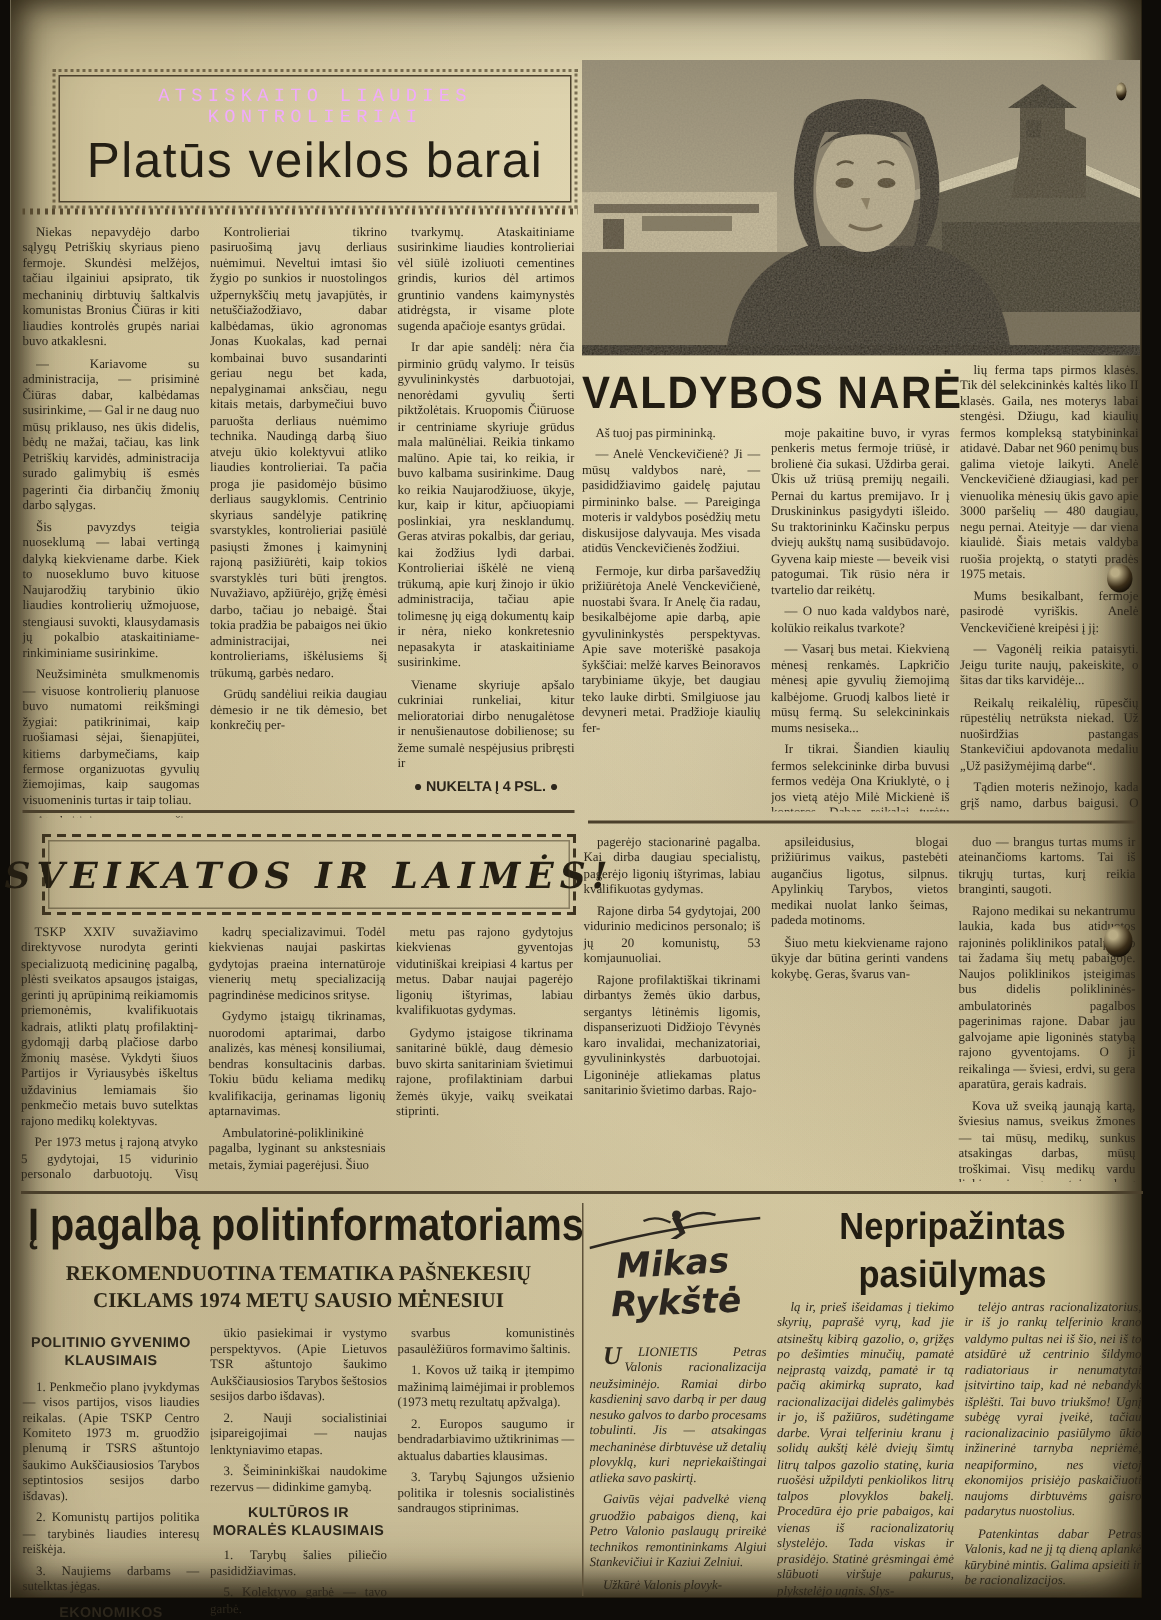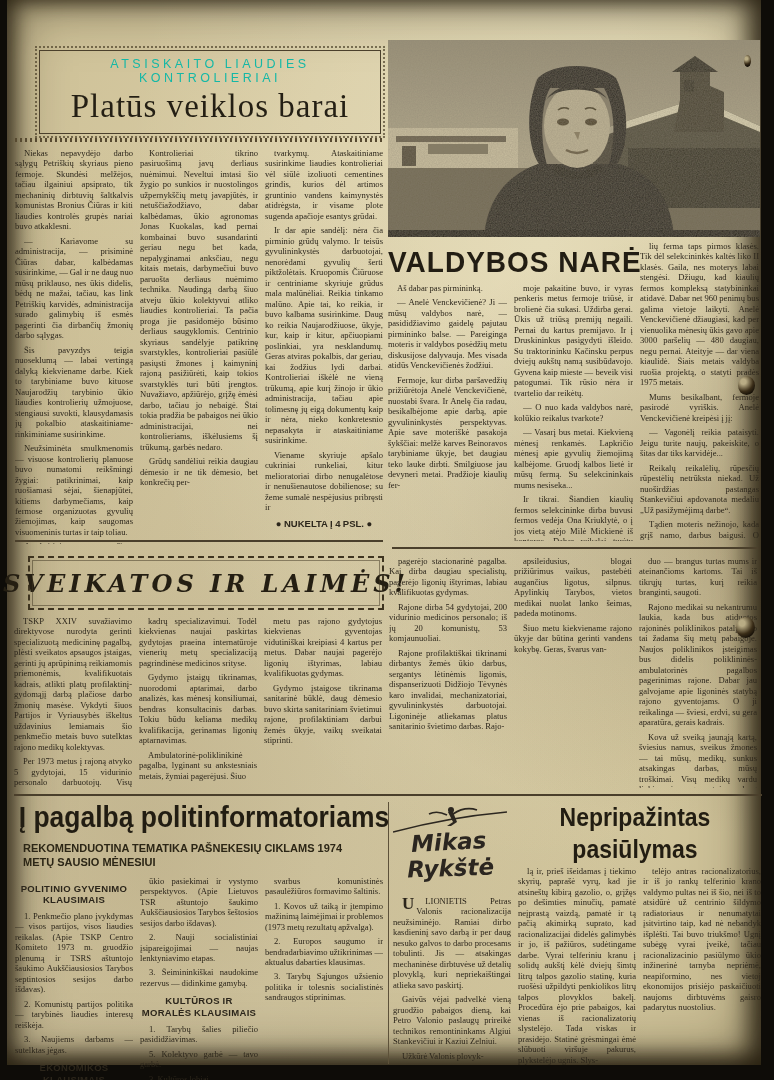"ATSISKAITO LIAUDIES KONTROLIERIAI" .a1-kicker { color: #14b8a6 -> #f0abfc; font-family: Liberation Sans, sans-serif -> Liberation Mono, monospace }
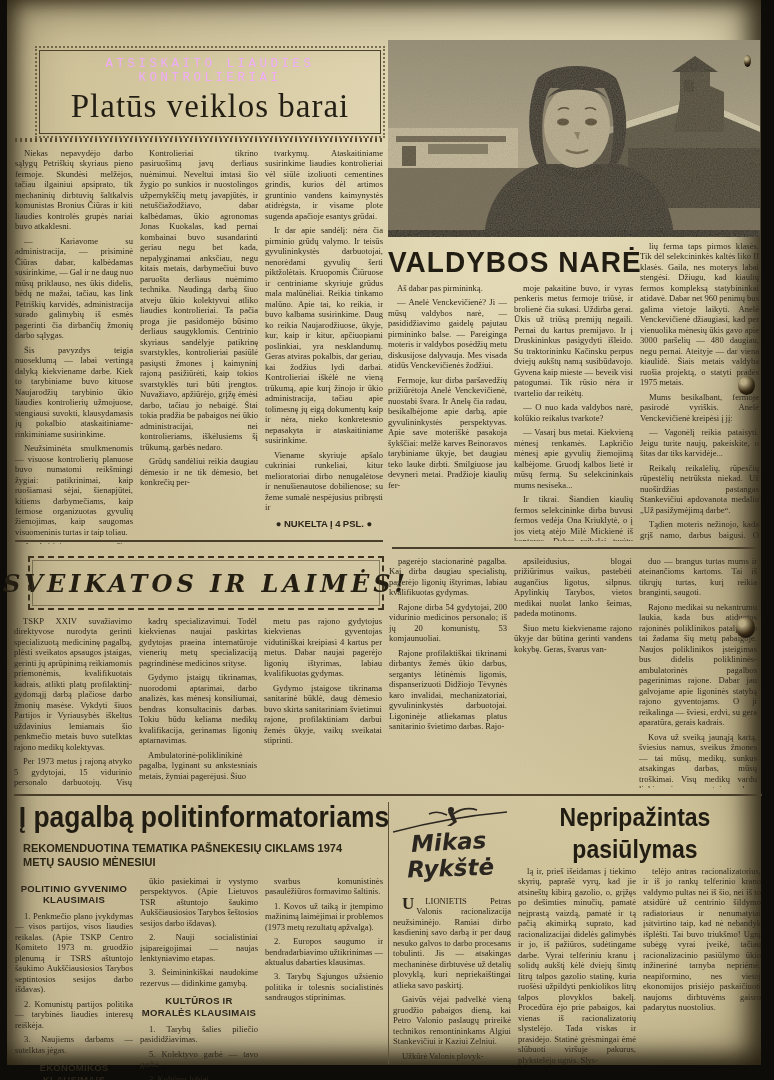"Platūs veiklos barai" .a1-title { font-family: Liberation Serif, serif -> Liberation Sans, sans-serif }
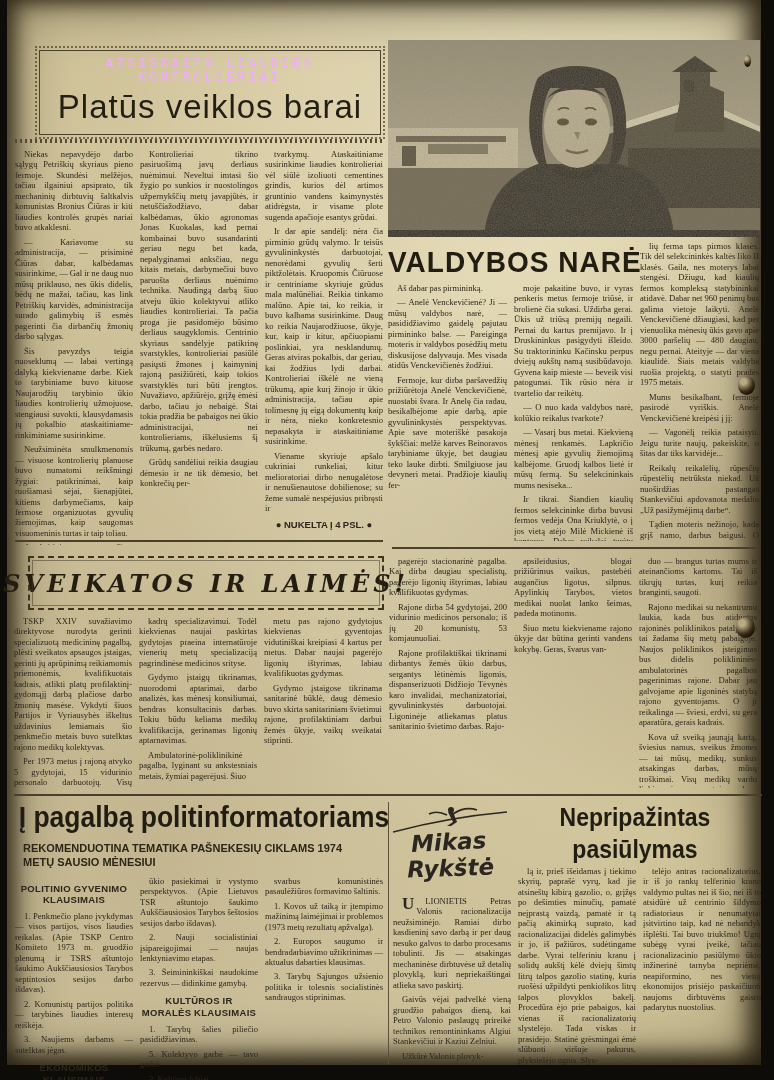"Aš dabar pas pirmininką." p { text: dabar -> tuoj }
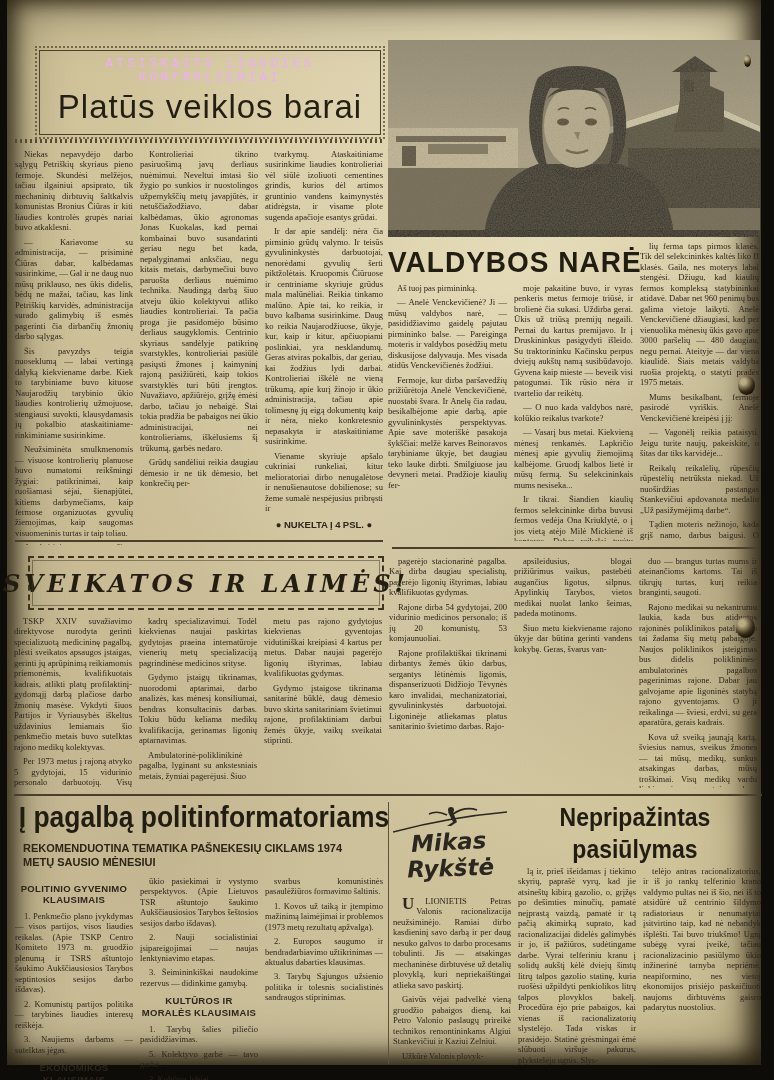"Šis pavyzdys teigia nuoseklumą —" p { text: tarybiniame -> nuoseklumo }
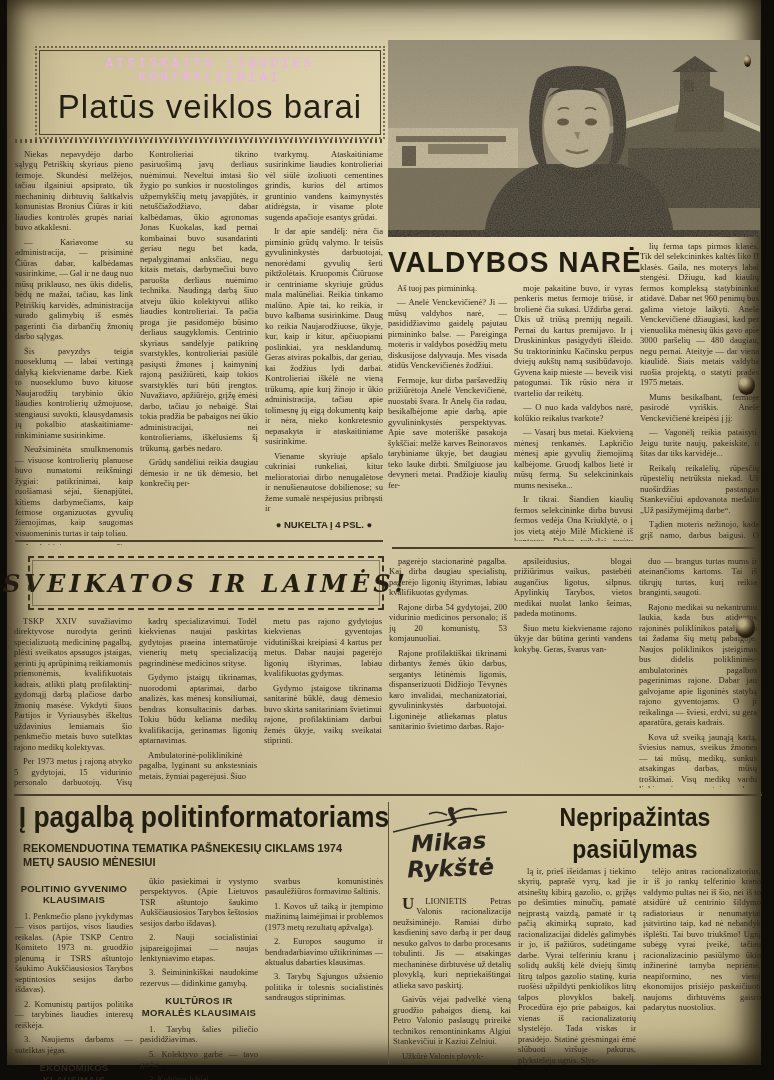"REKOMENDUOTINA TEMATIKA PAŠNEKESIŲ" .a4-sub { font-family: Liberation Sans, sans-serif -> Liberation Serif, serif; font-size: 11px -> 14px; text-align: none -> center }
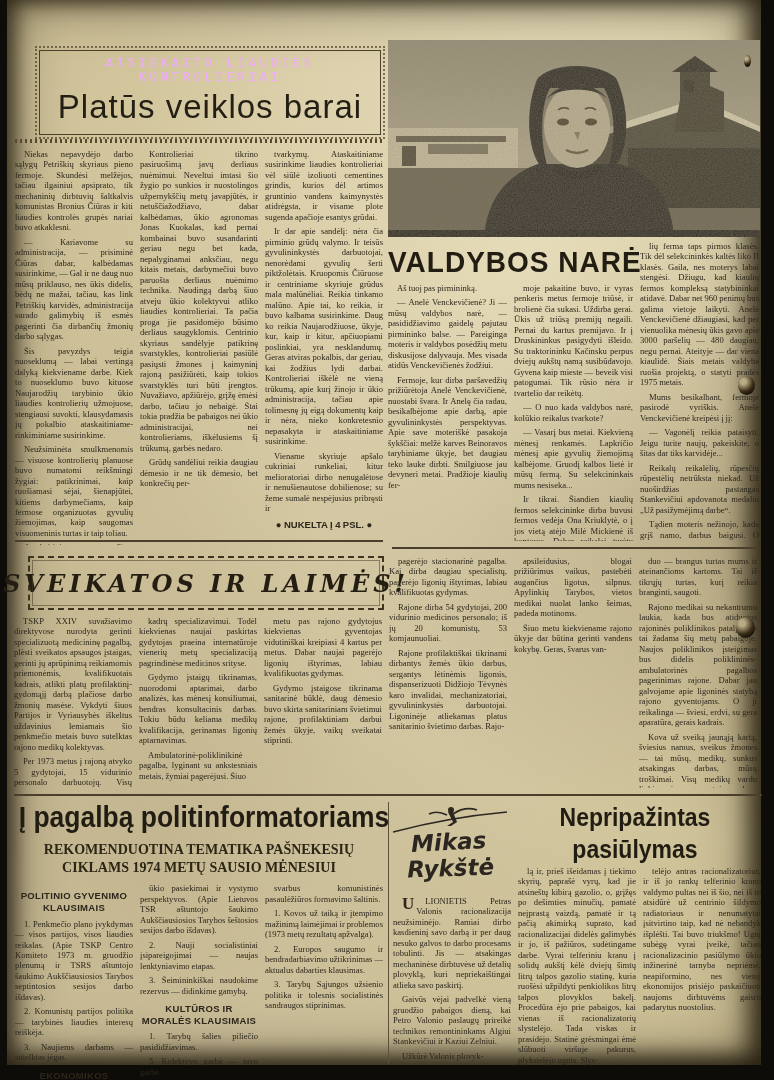"lą ir, prieš išeidamas į" .a5-cols .col { font-style: none -> italic }
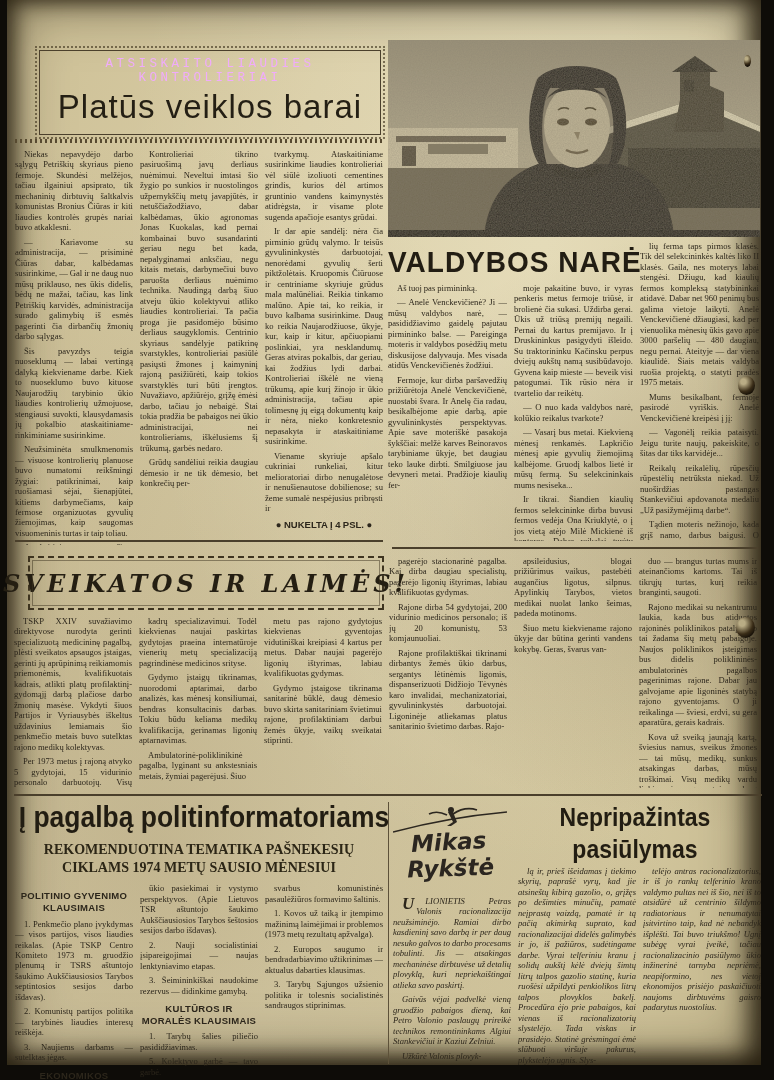"Patenkintas dabar Petras Valonis, kad" p { html: none -> <p>Patenkintas dabar Petras Valonis, kad ne jį tą dieną aplankė kūrybinė mintis. Galima apsieiti ir be racionalizacijos.</p> }
